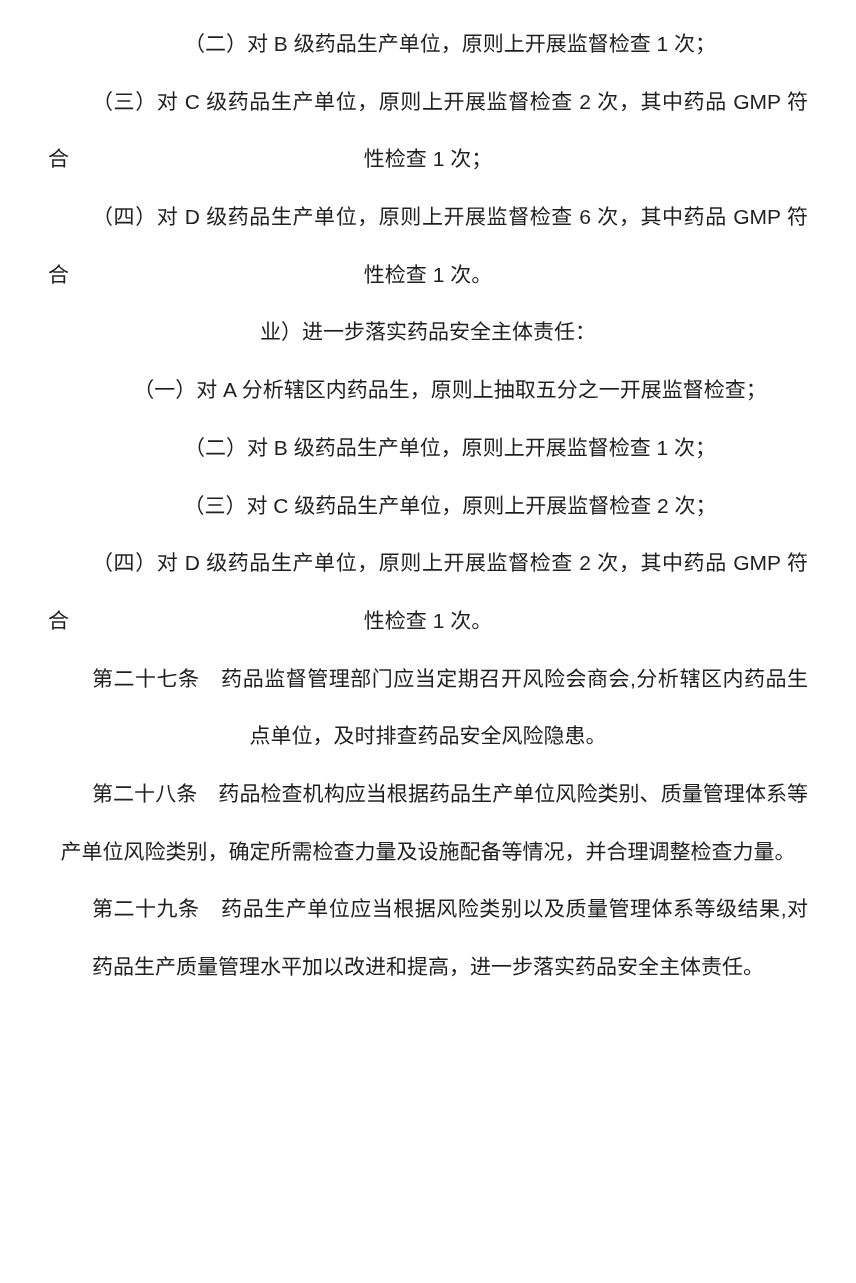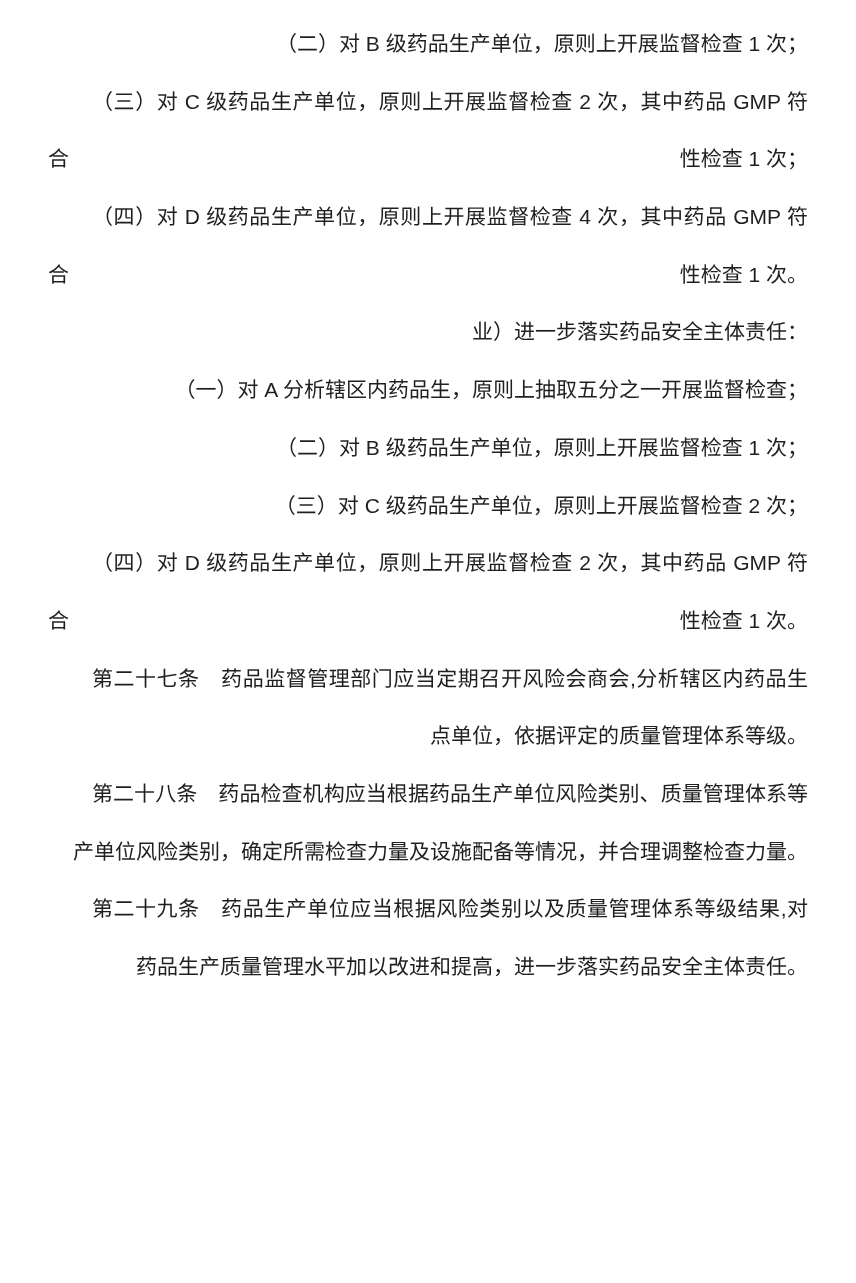"（二）对 B 级药品生产单位，原则上开展监督检查 1 次；" .line { text-align: right -> center }
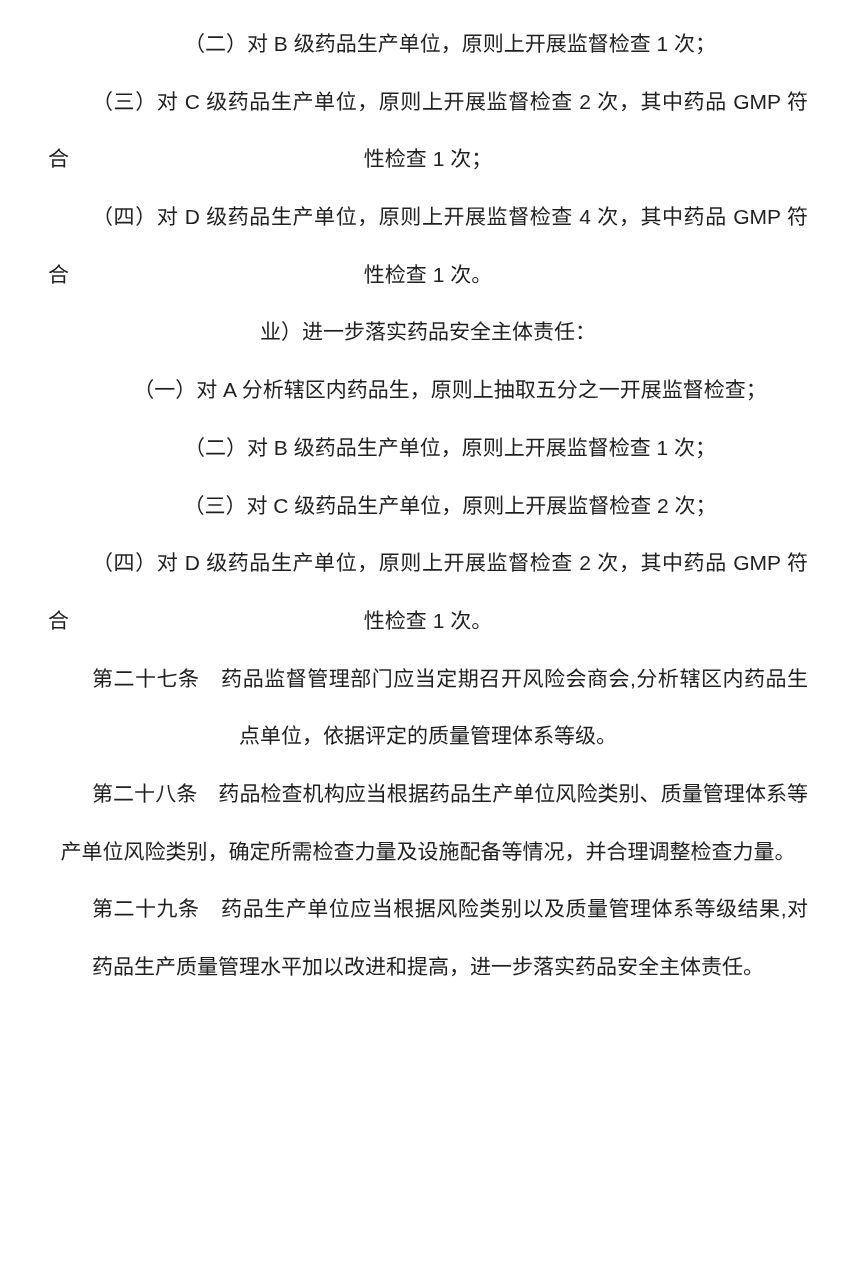"（四）对 D 级药品生产单位，原则上开展监督检查 4 次，其中药品" div.line { text: 4 -> 6 }
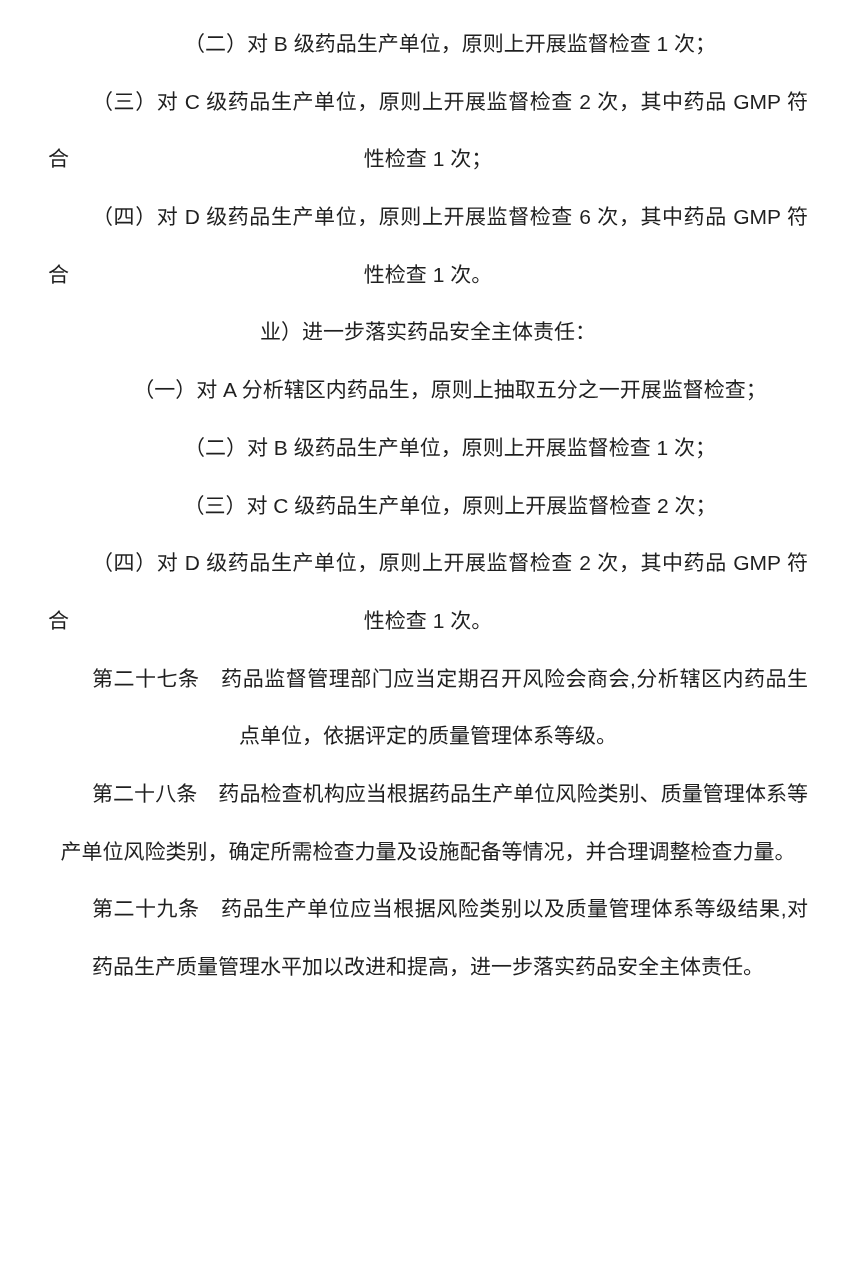"点单位，依据评定的质量管理体系等级。" div.line { text: 依据评定的质量管理体系等级 -> 及时排查药品安全风险隐患 }
